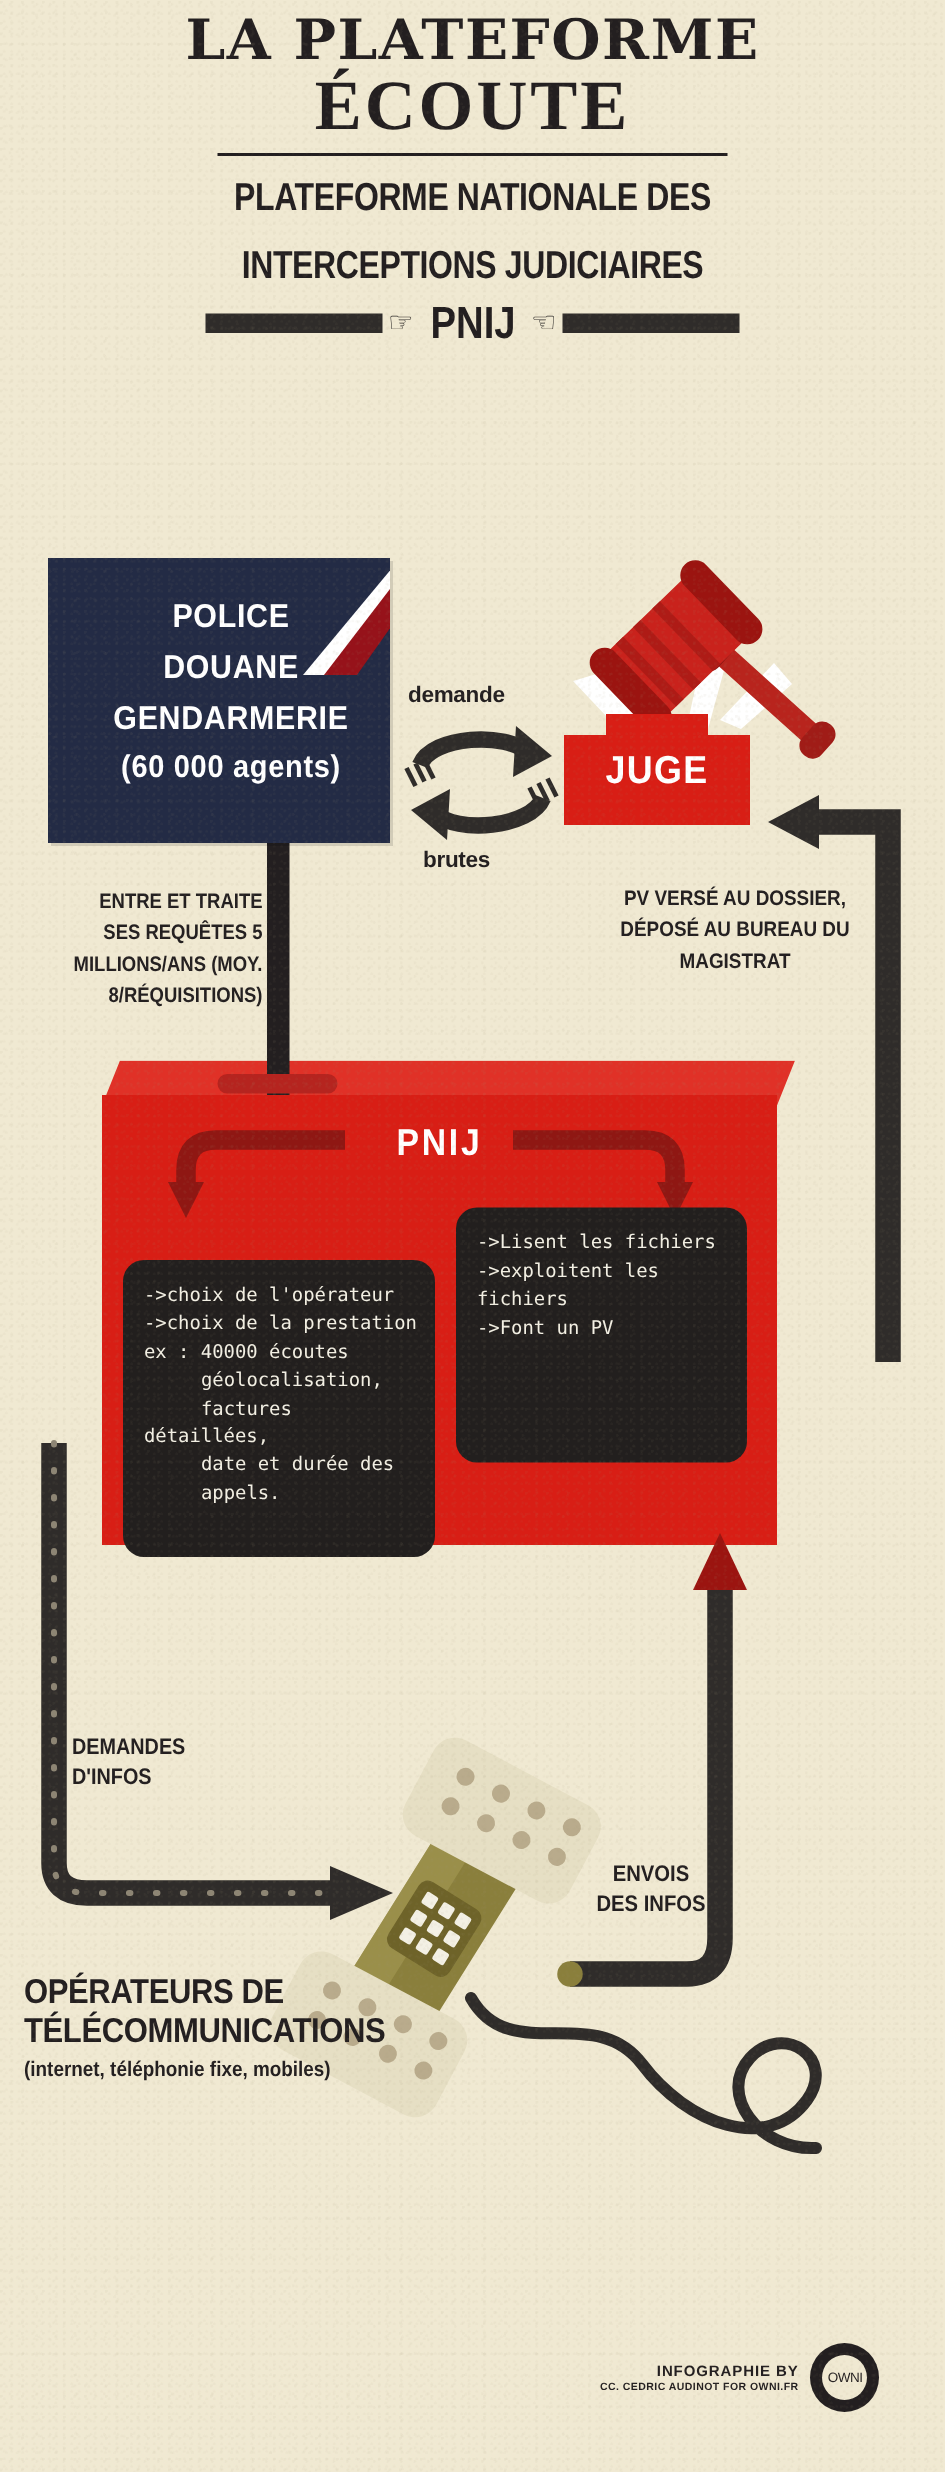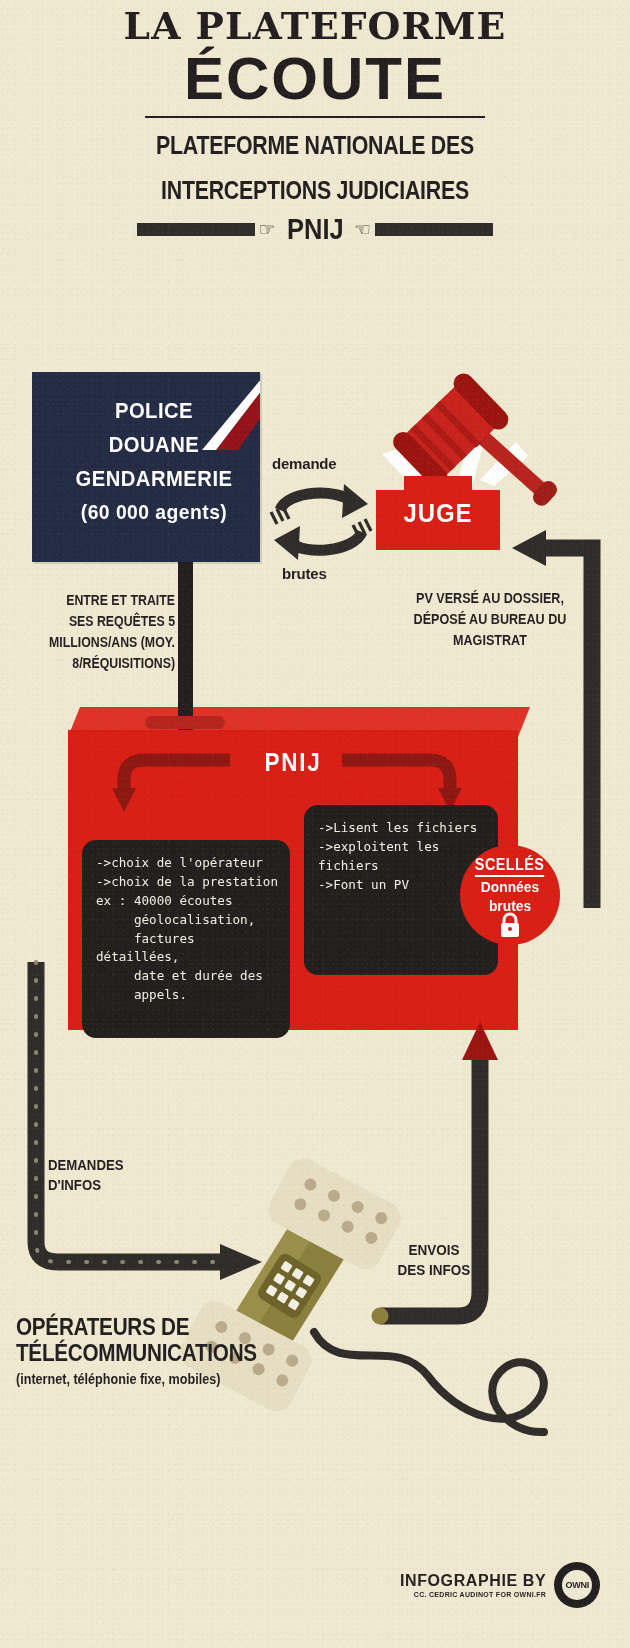"ÉCOUTE" .t-line2 { font-family: Liberation Sans, sans-serif -> Liberation Serif, serif; font-size: 60px -> 47px }
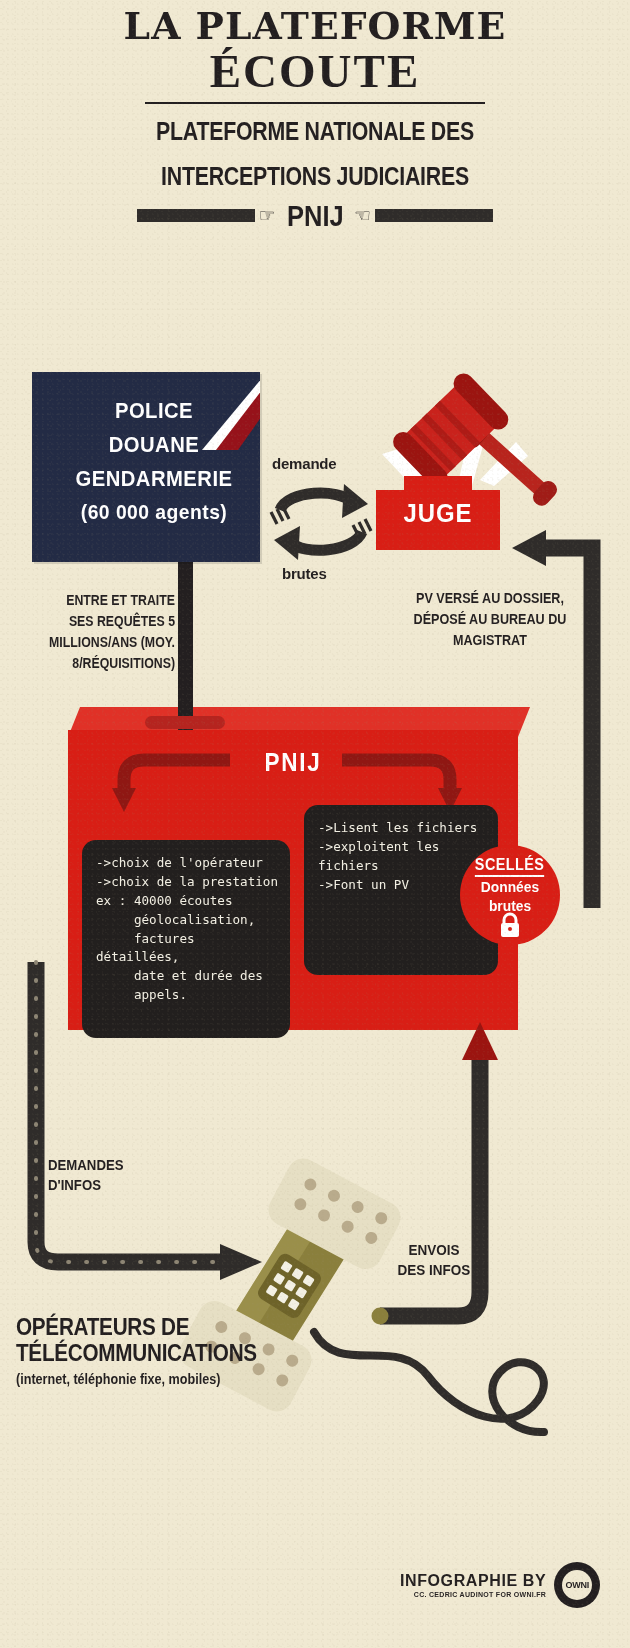"SCELLÉS" div { html: <div> <div>SCELLÉS</div> <div>Données</div> <div>brutes</div> <svg> <path></path> <rect></rect> <circle></circle> </svg> </div> -> none }
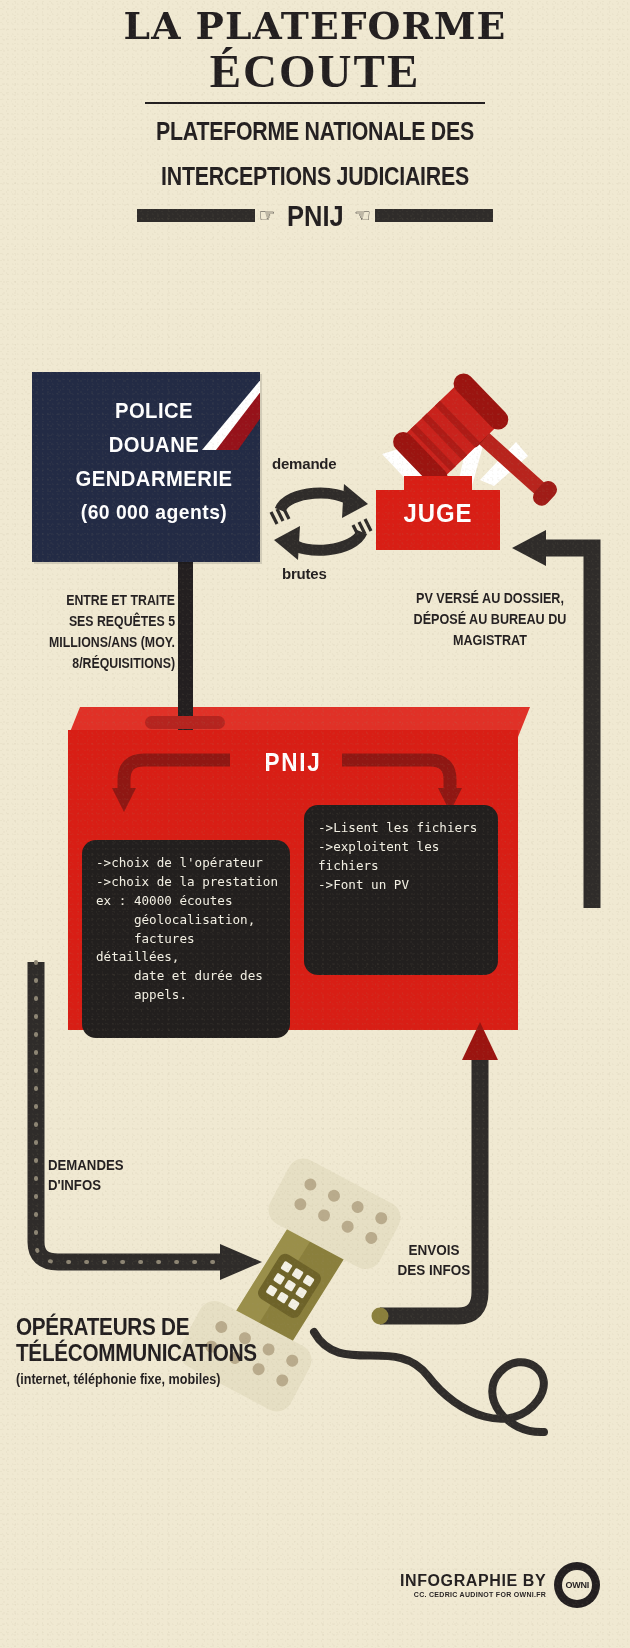"INFOGRAPHIE BY" .fo-l1 { font-size: 16px -> 10px }
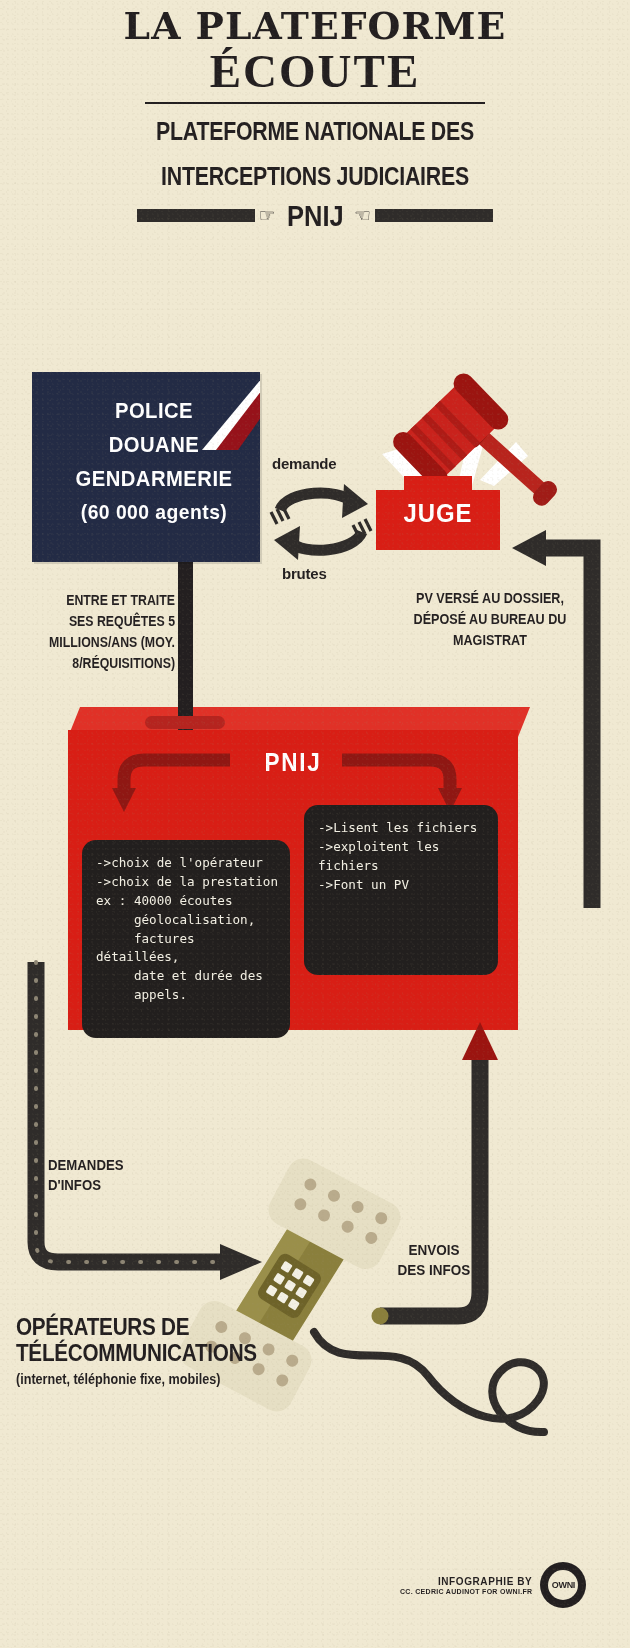"OWNI" .owni-inner { font-weight: bold -> normal }
